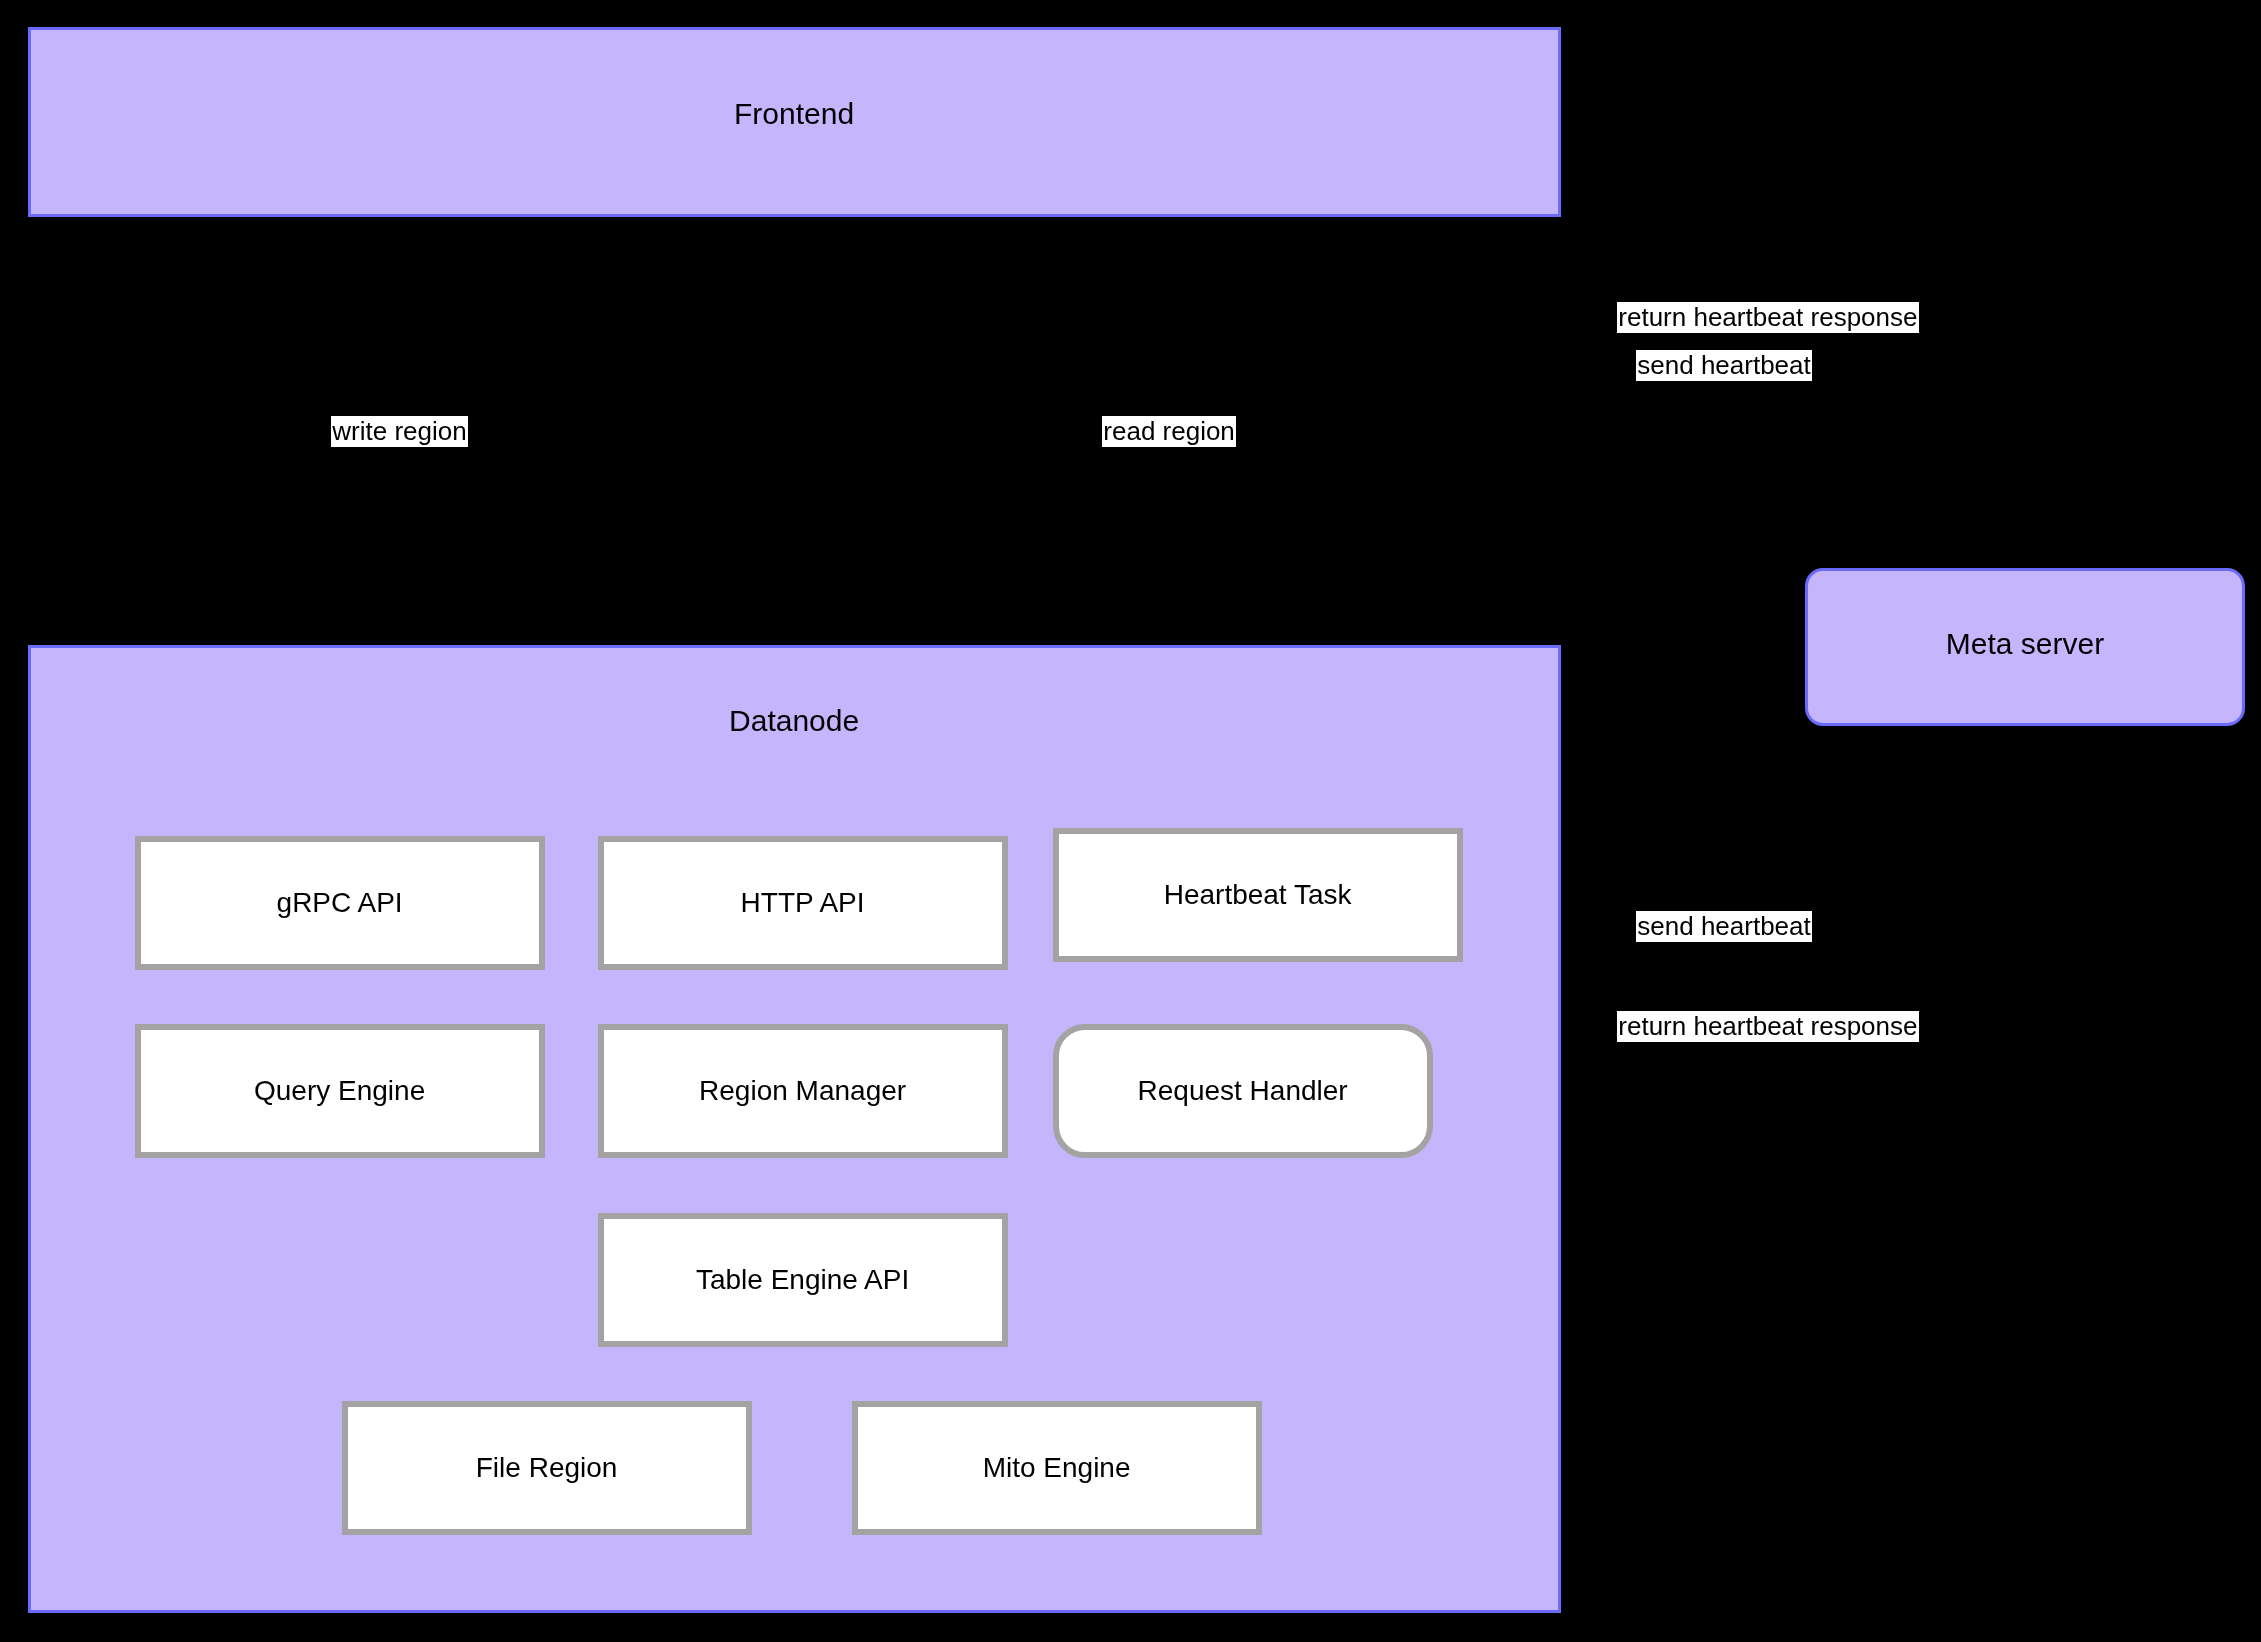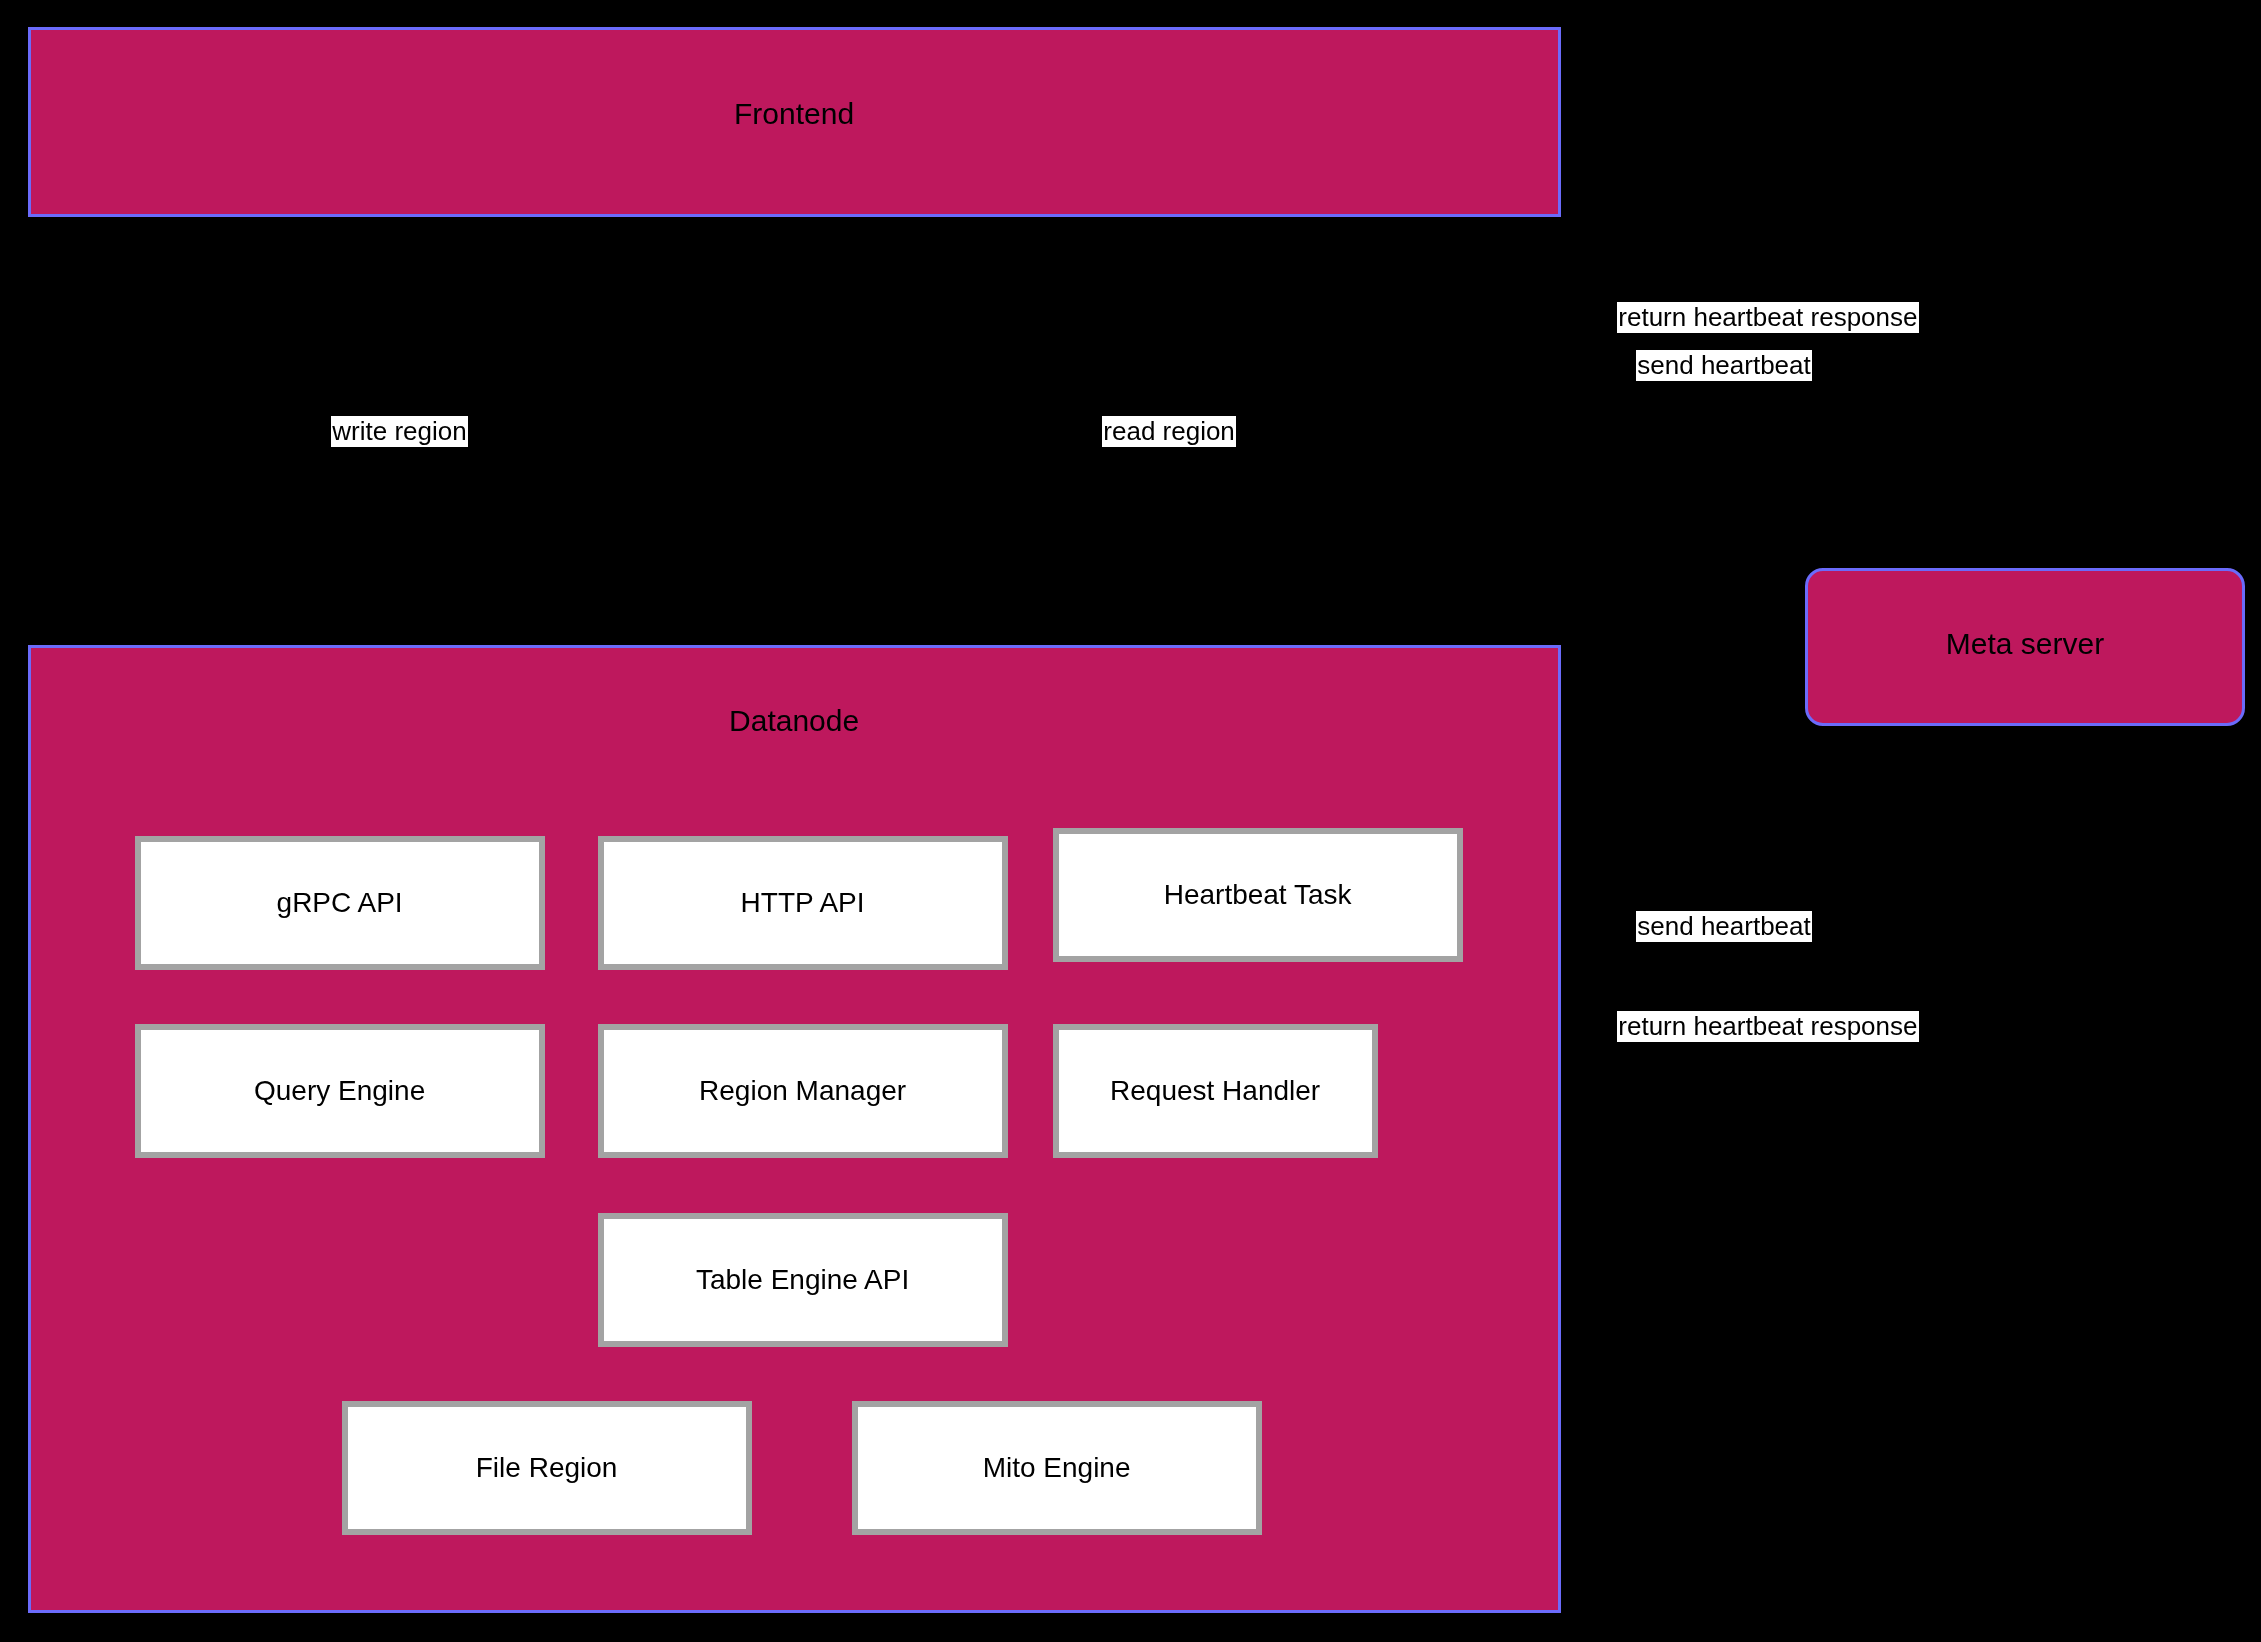"Frontend" .node-outer { background: #be185d -> #c4b5fd }
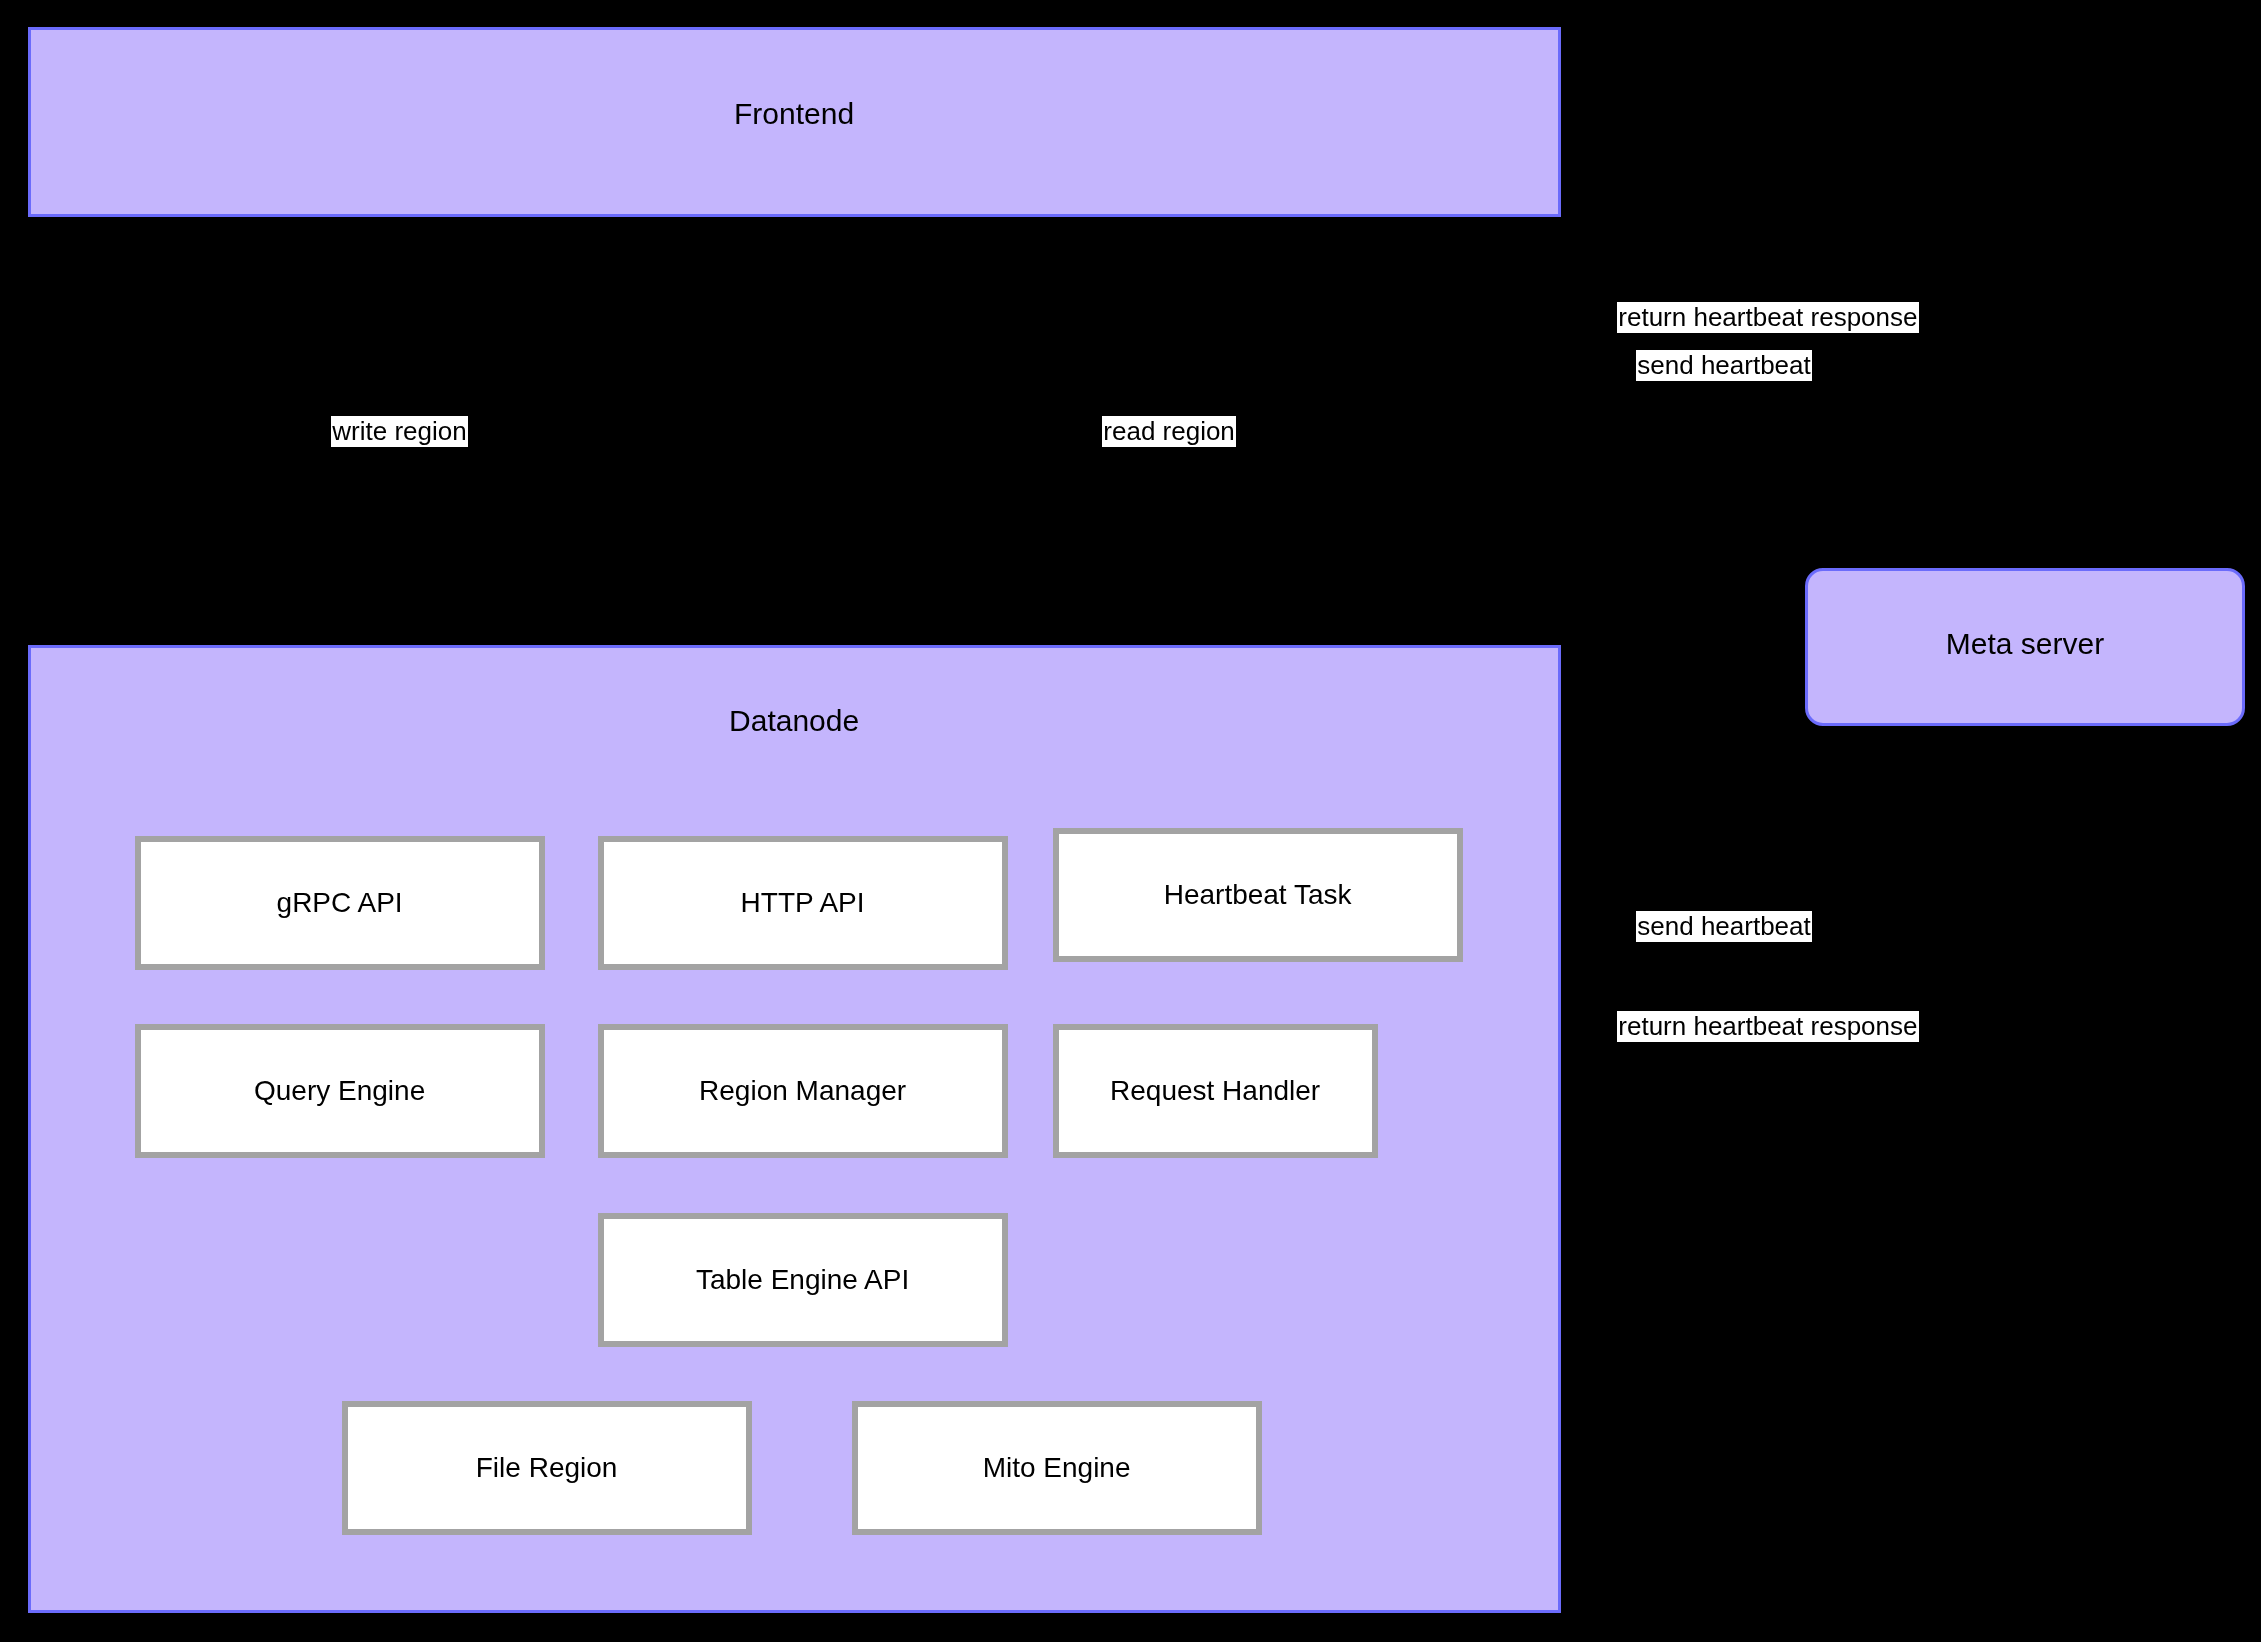"Request Handler" div.node-inner { border-radius: none -> 32px; width: 325px -> 380px }
